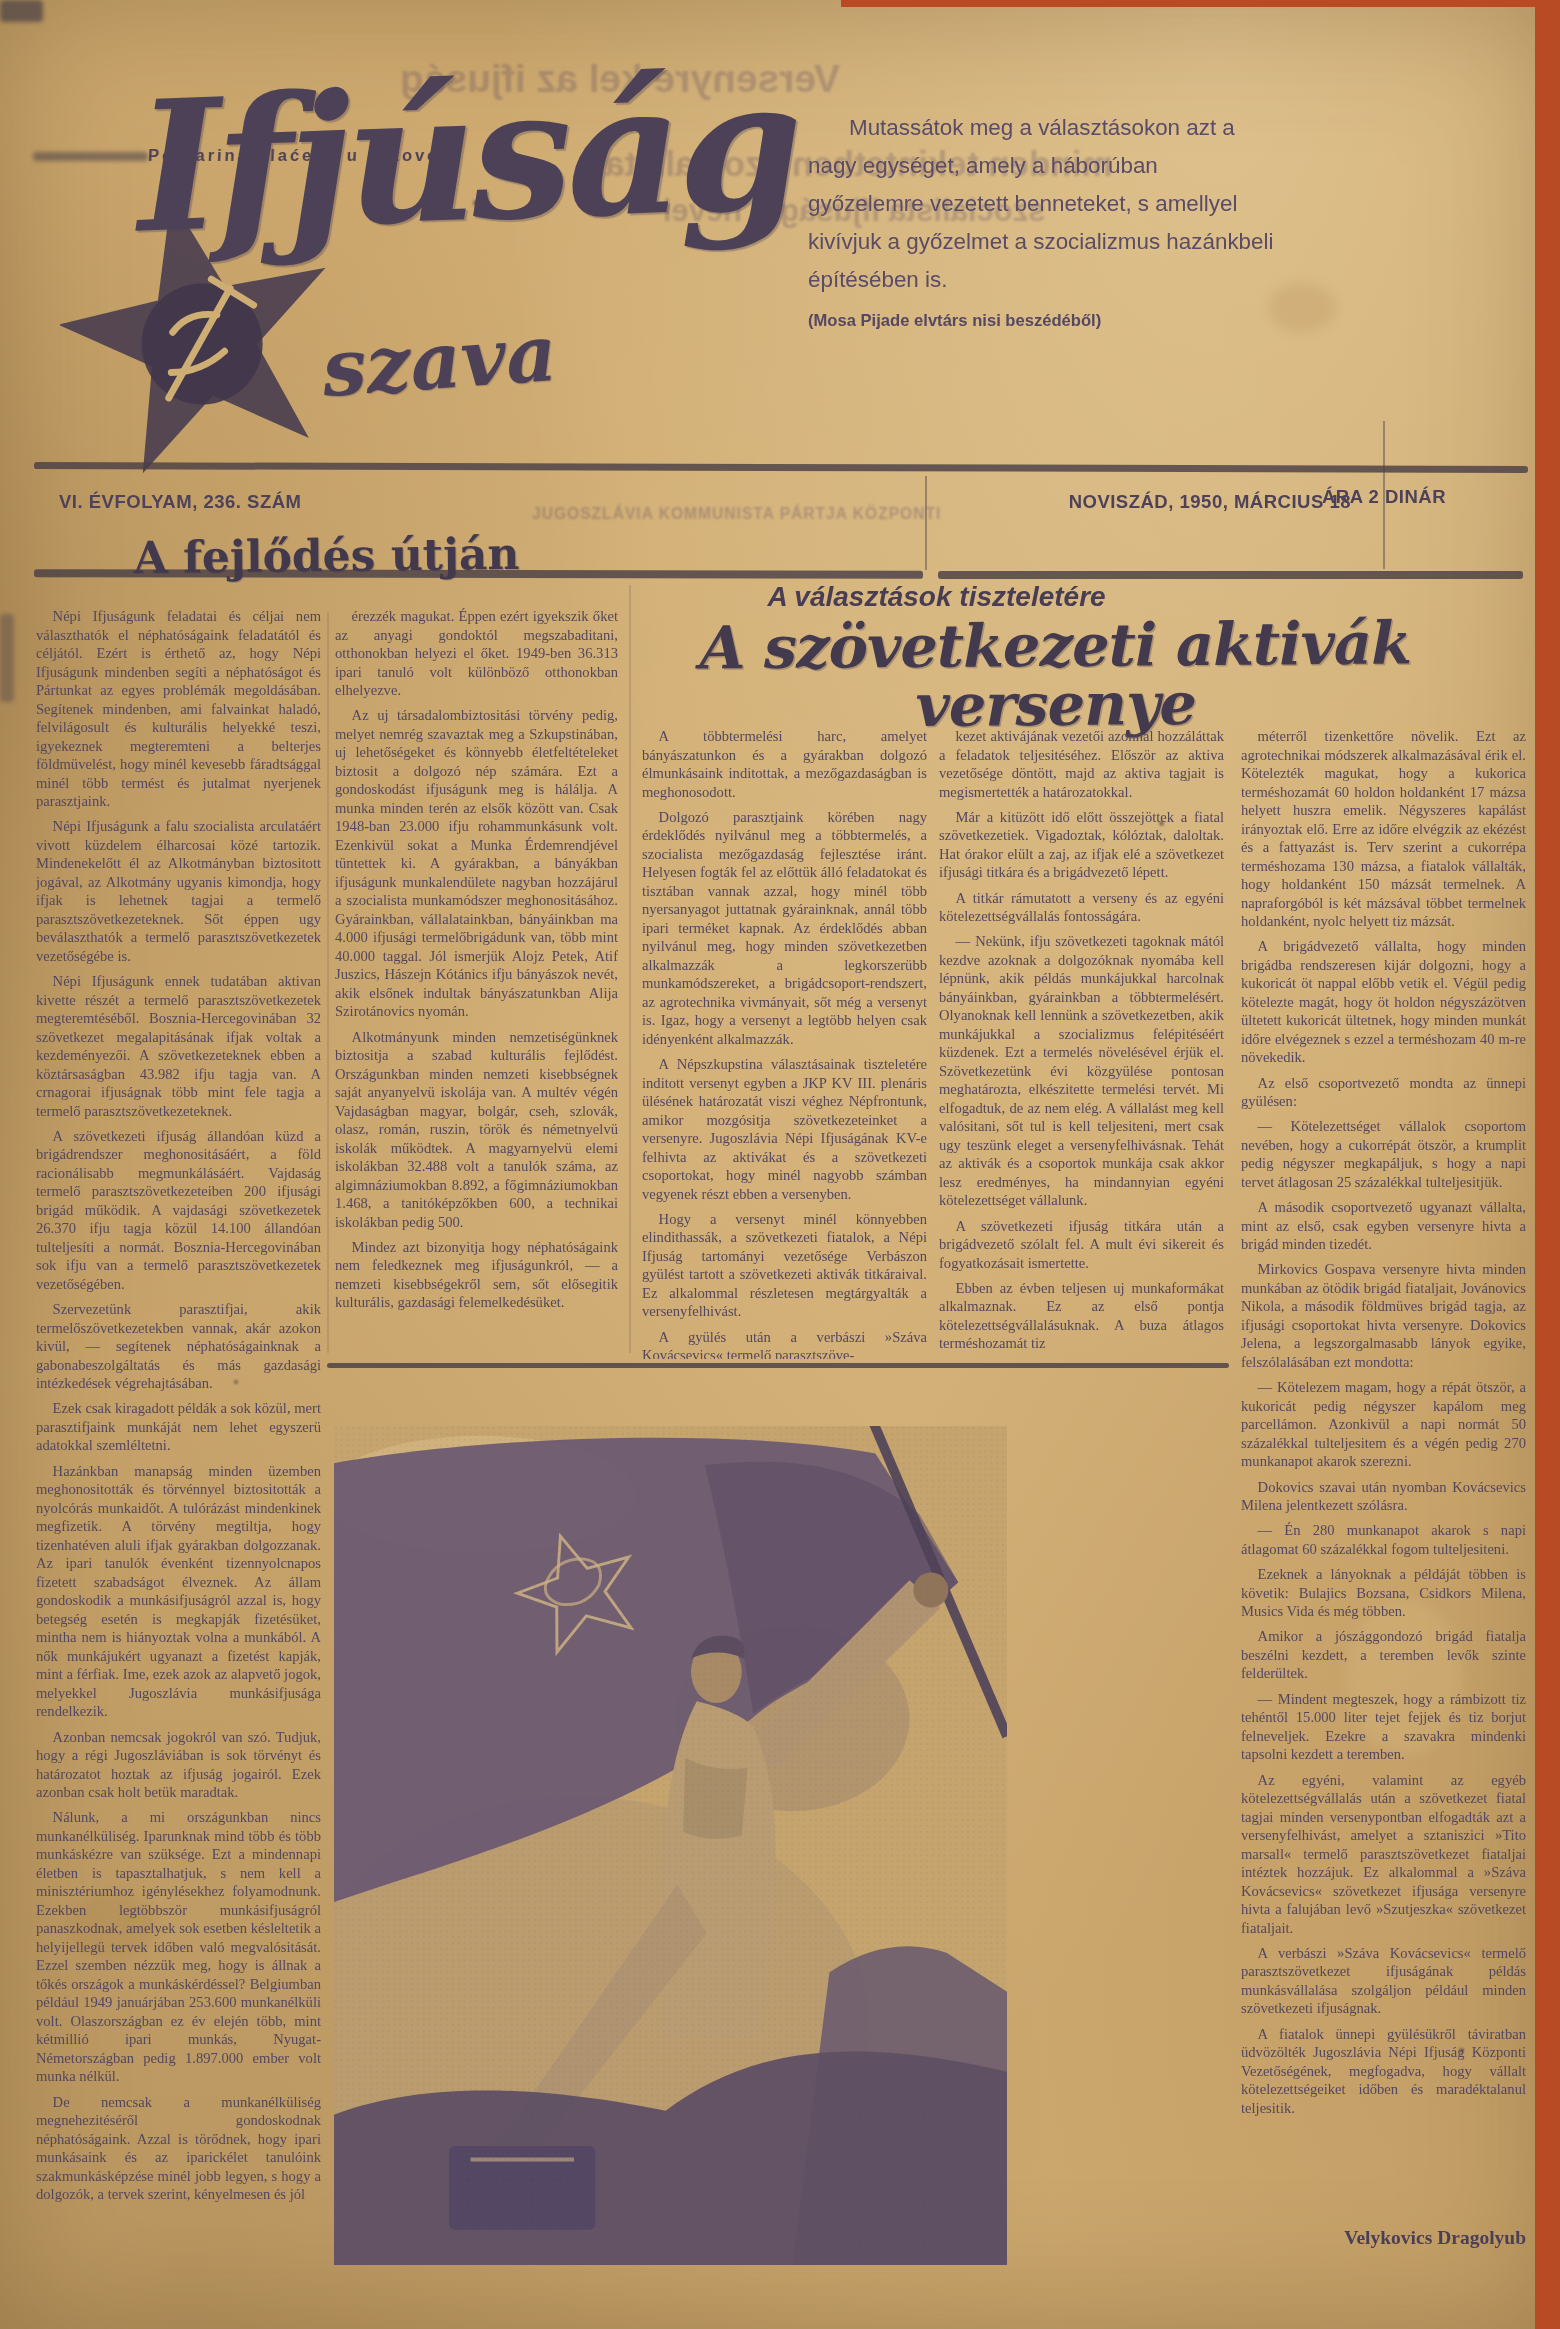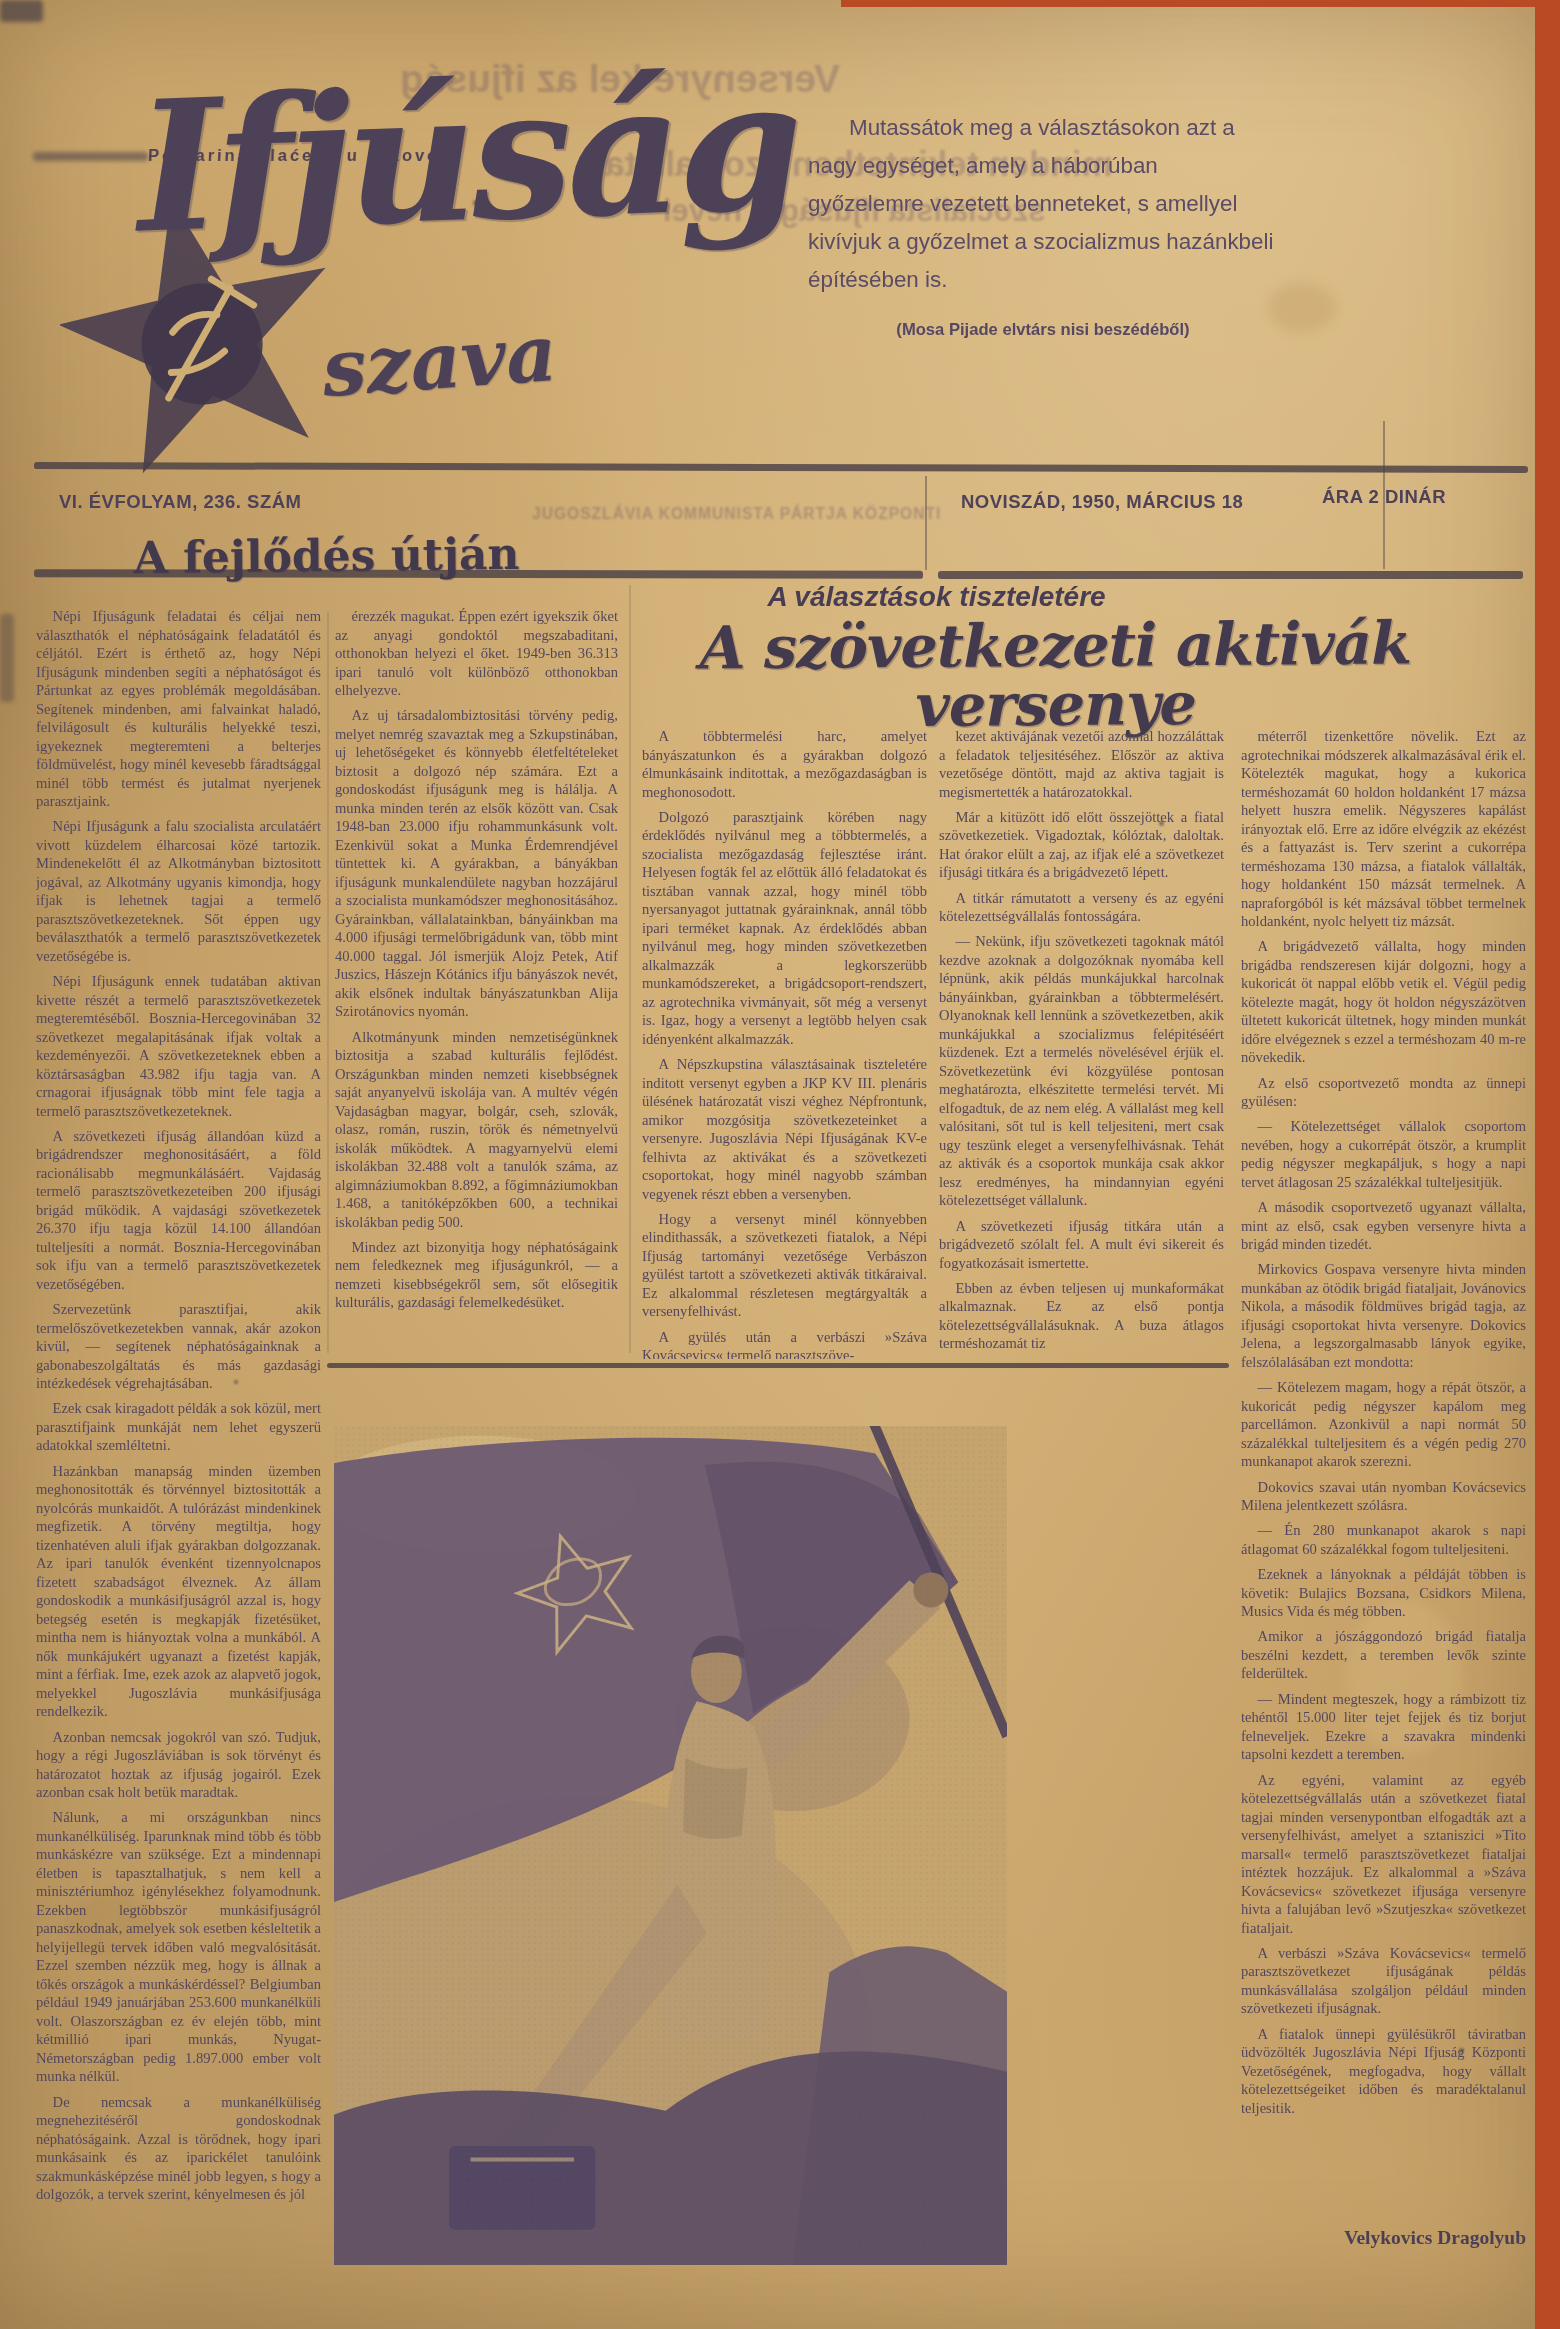"(Mosa Pijade elvtárs nisi beszédéből)" .quote .attr { margin-top: 21px -> 12px; text-align: center -> left }
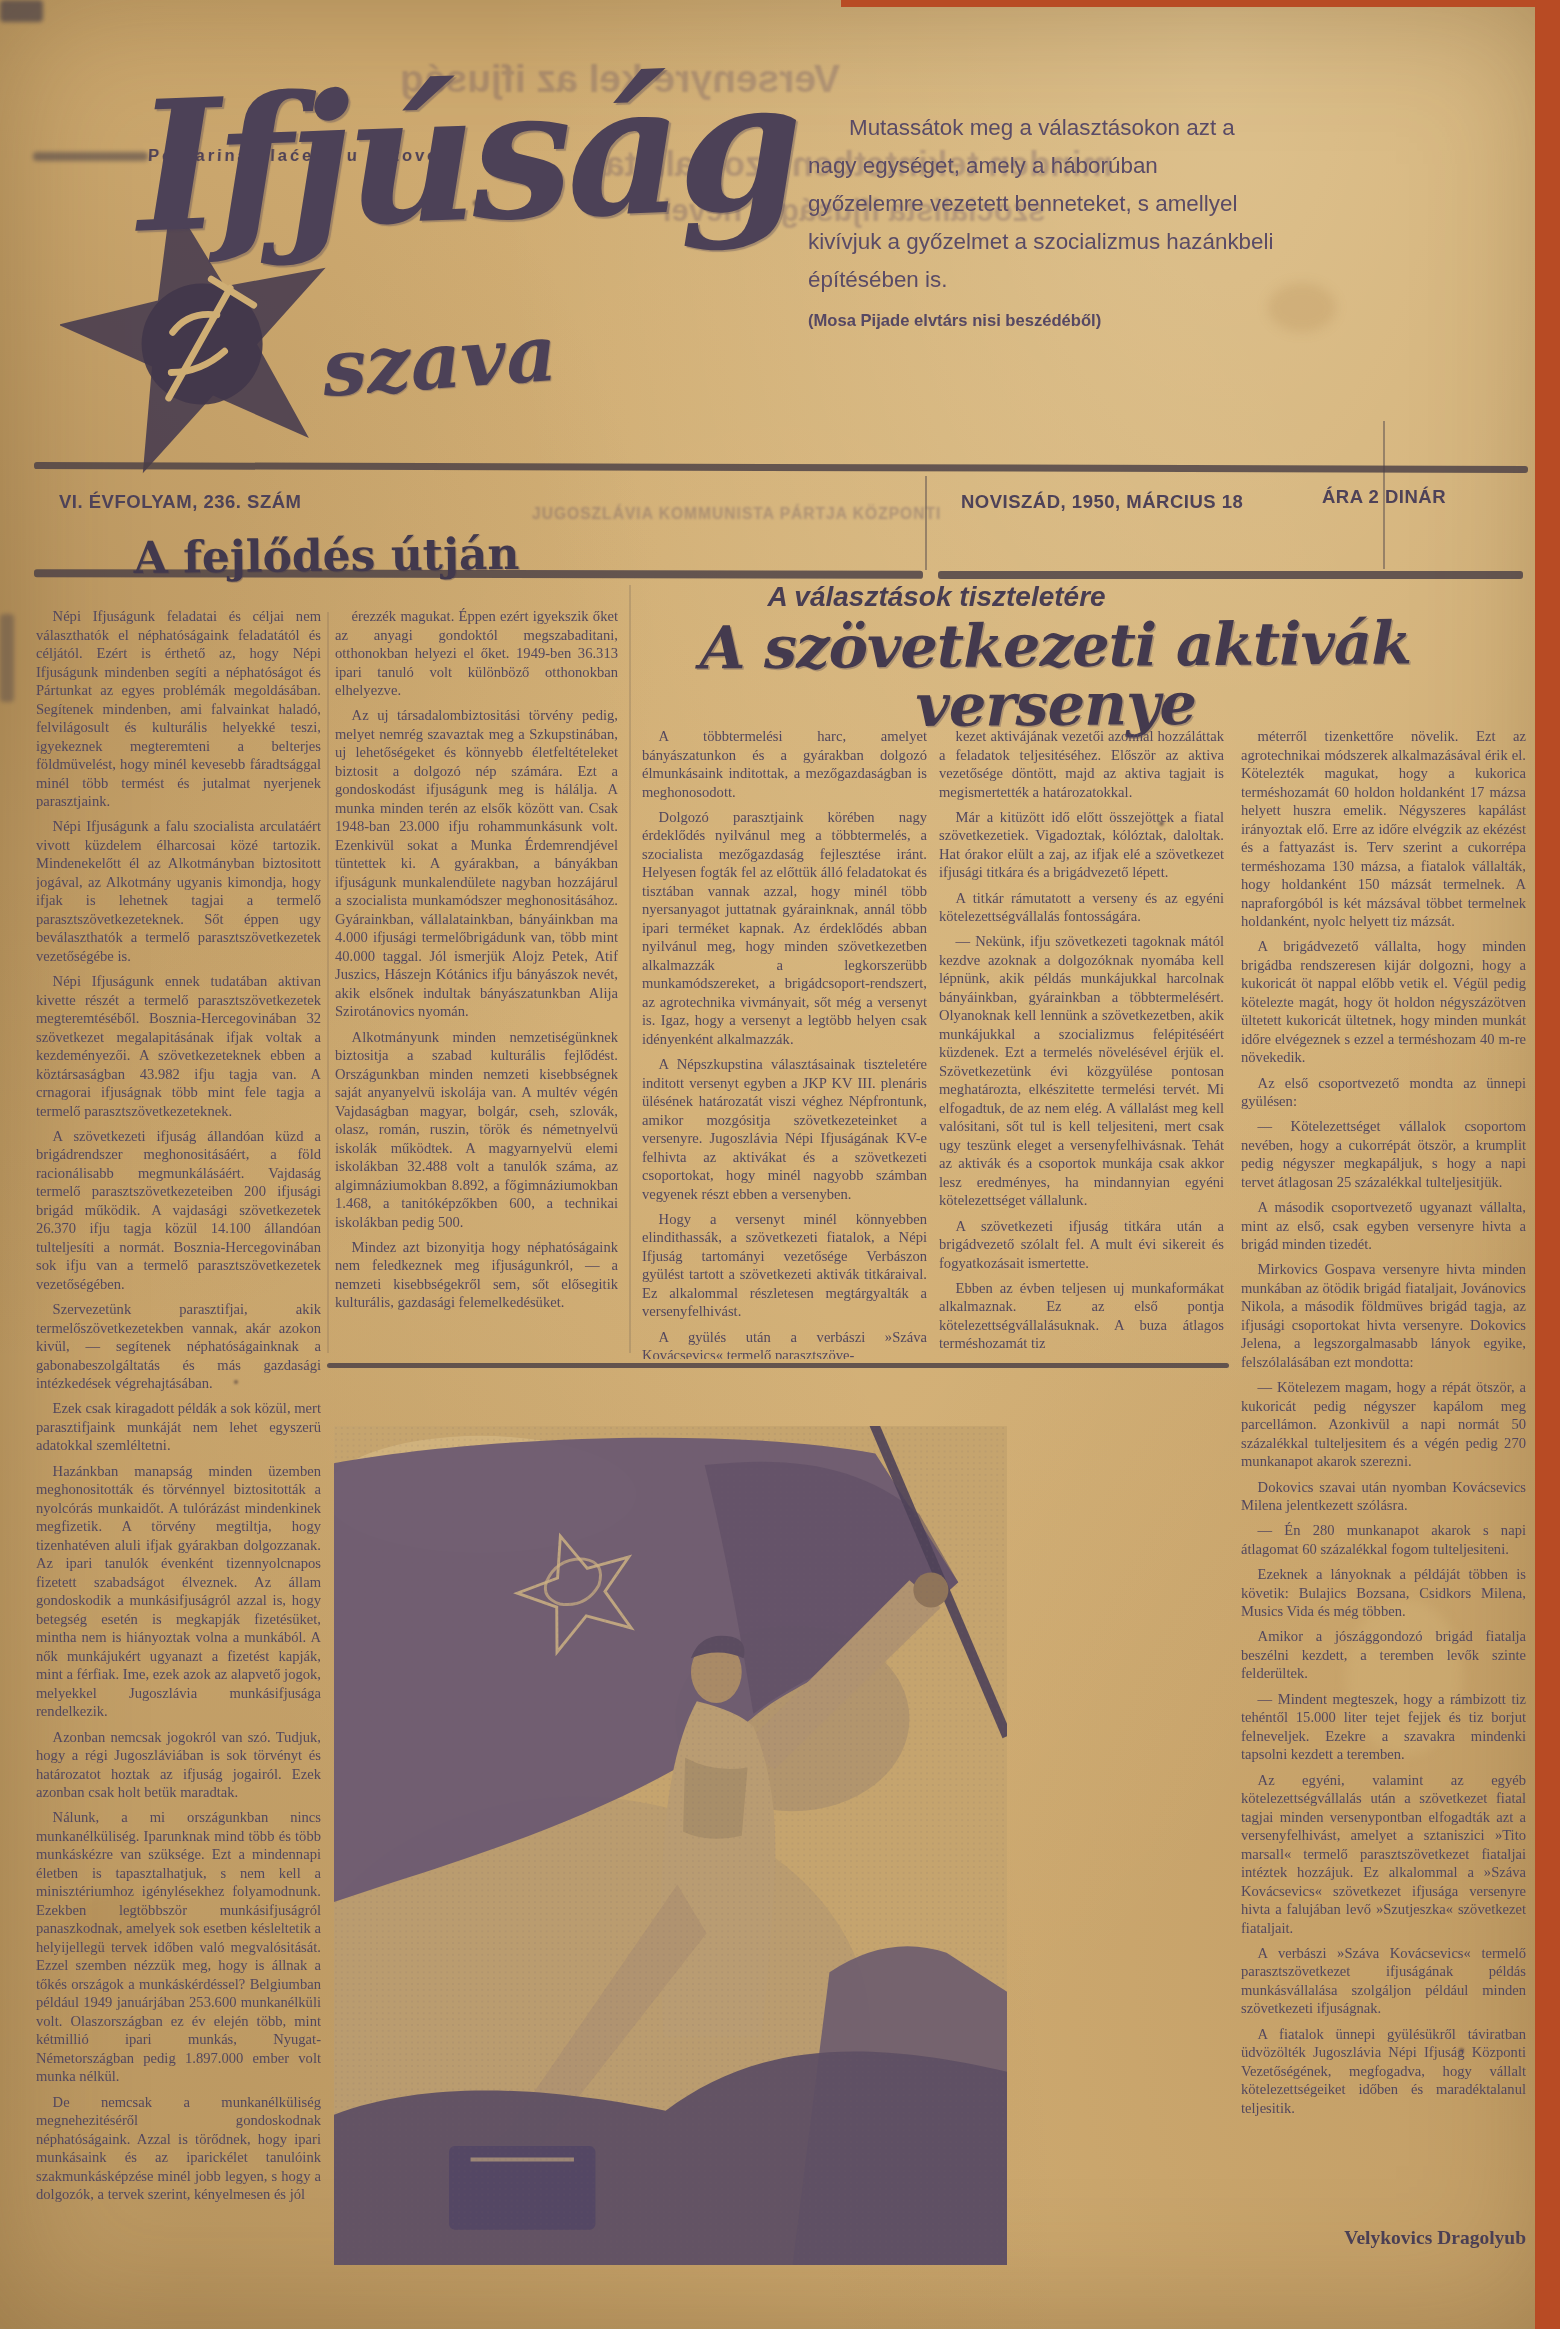"VI. ÉVFOLYAM, 236. SZÁM" .dateline { text-align: none -> right }
